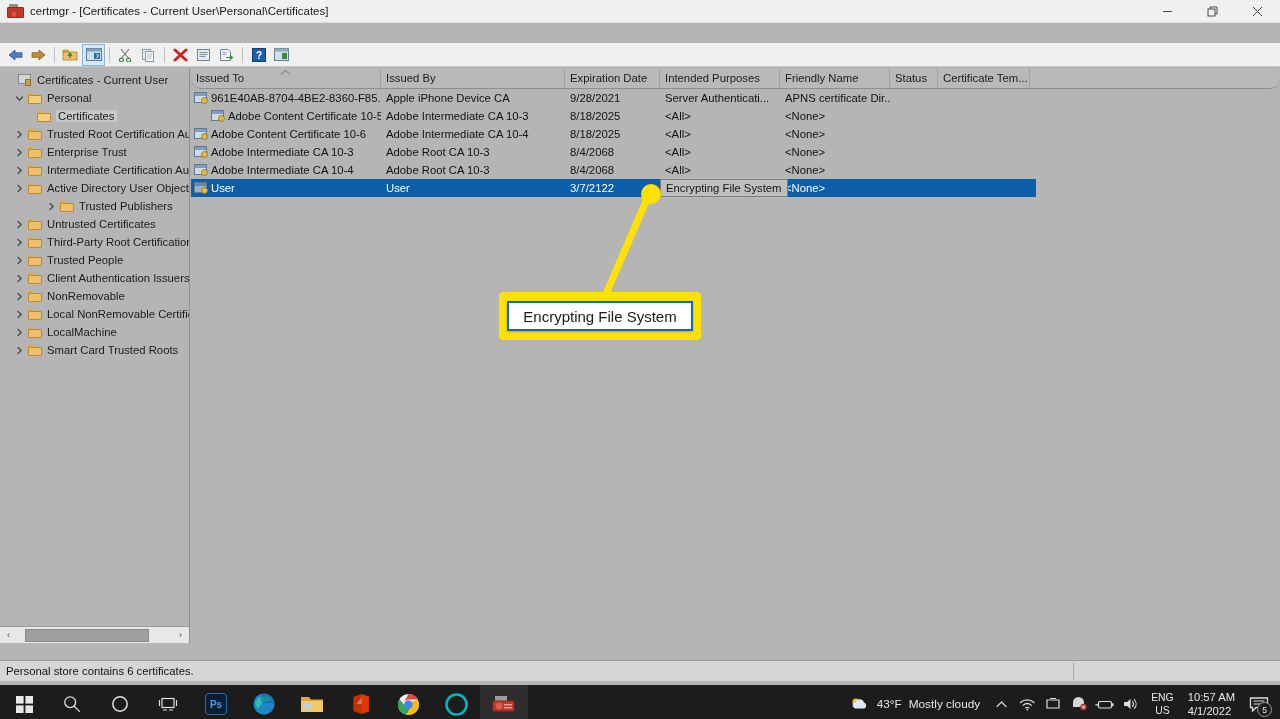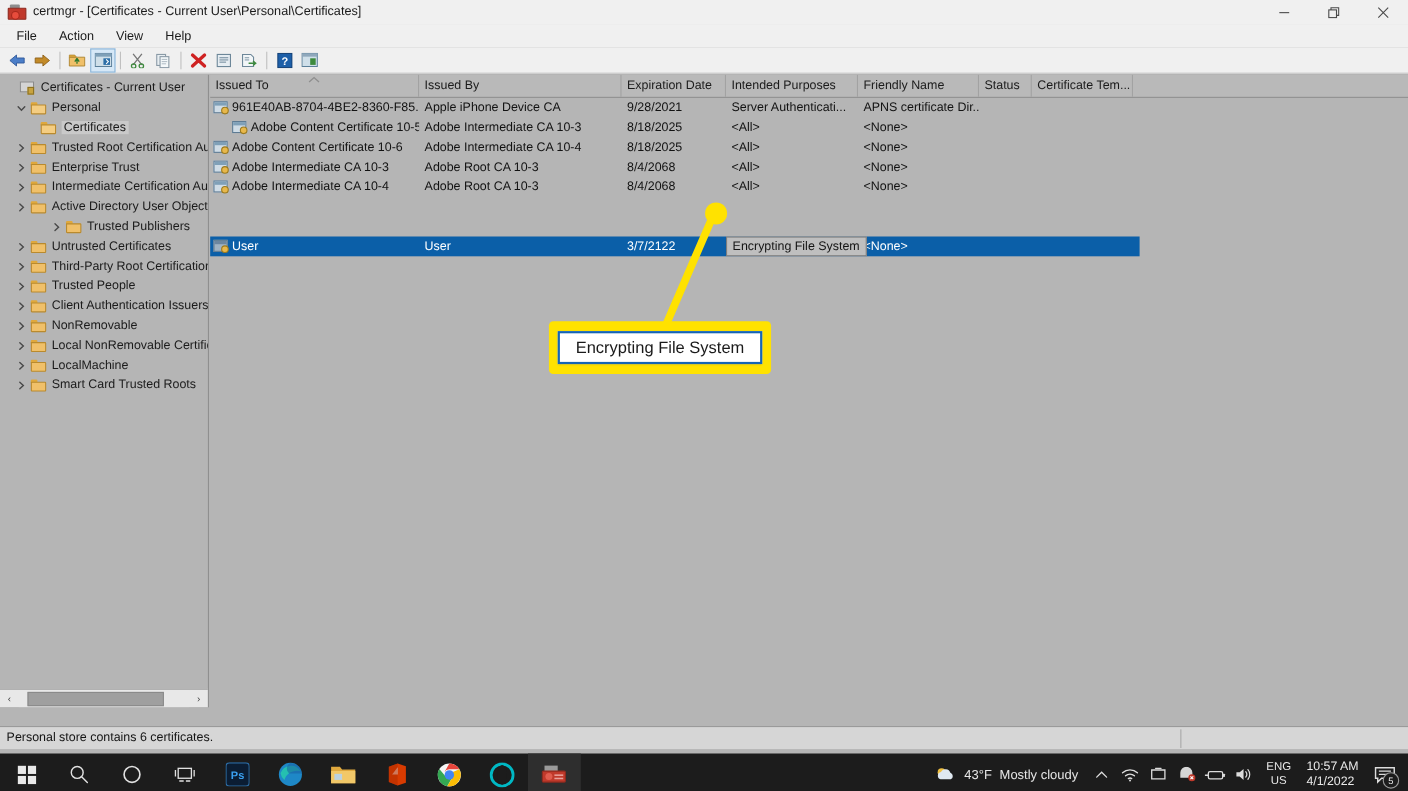"File" div.menubar { html: <div> <div>File</div> <div>Action</div> <div>View</div> <div>Help</div> </div> -> none }
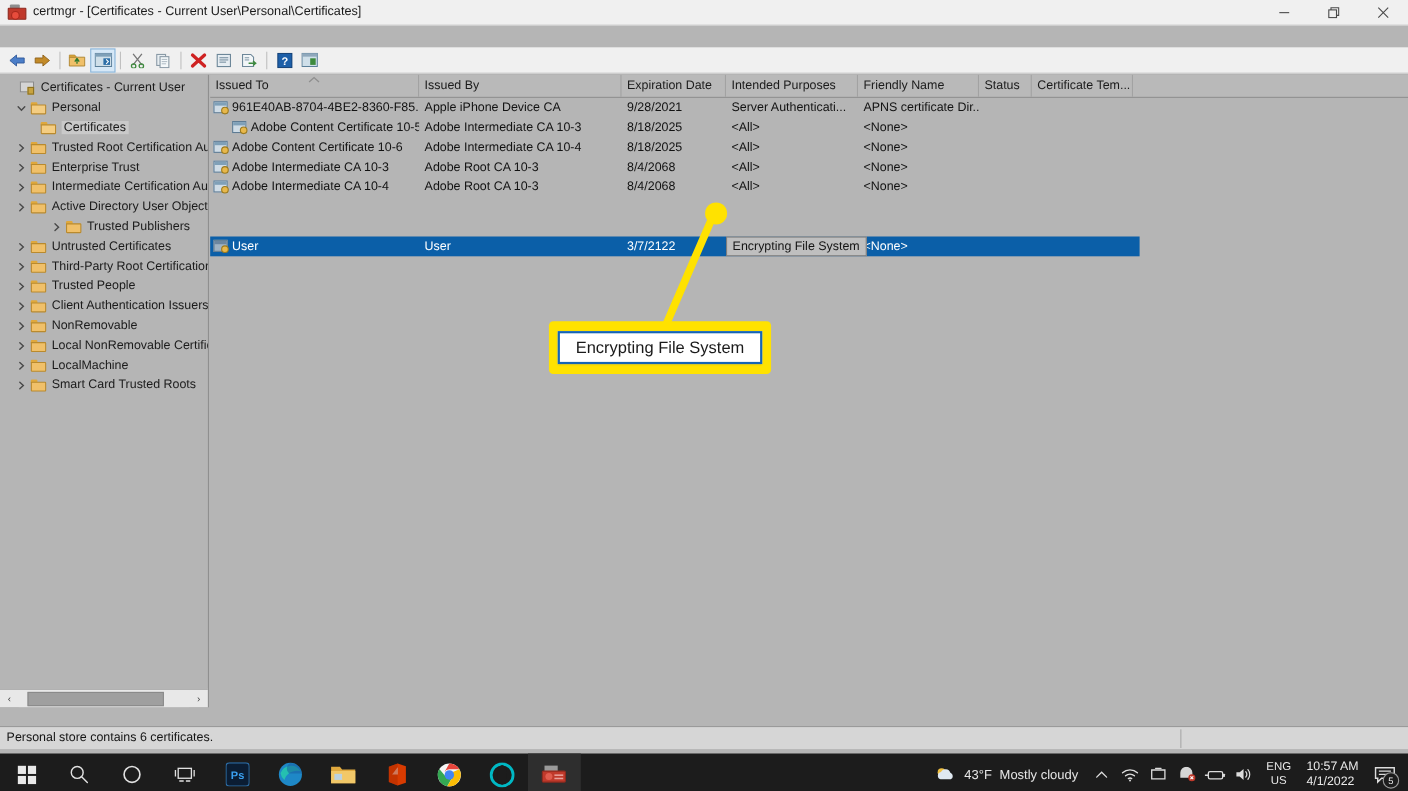"Issued To" .lv-header { border-radius: none -> 10px }
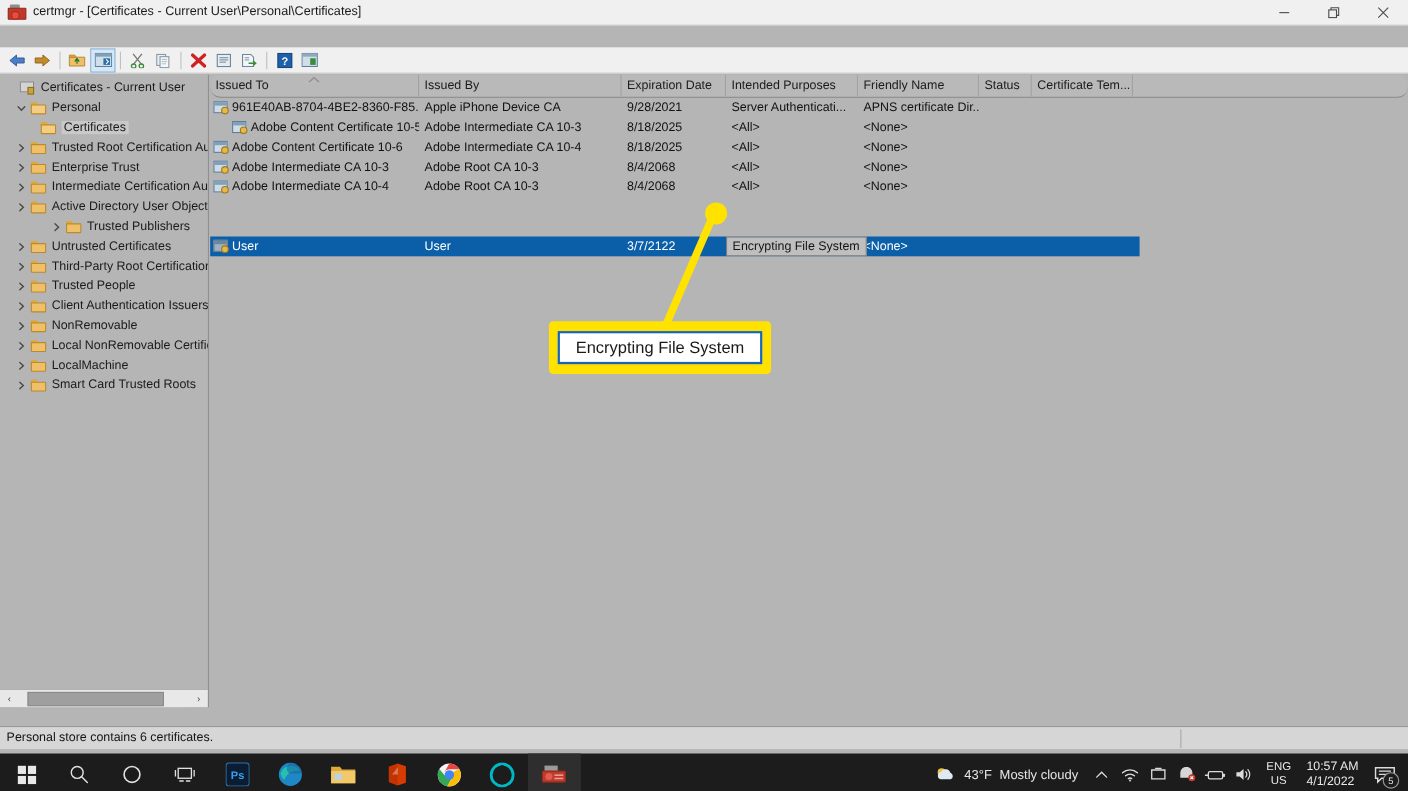"User" div.lv-row { margin-top: 36px -> none }
